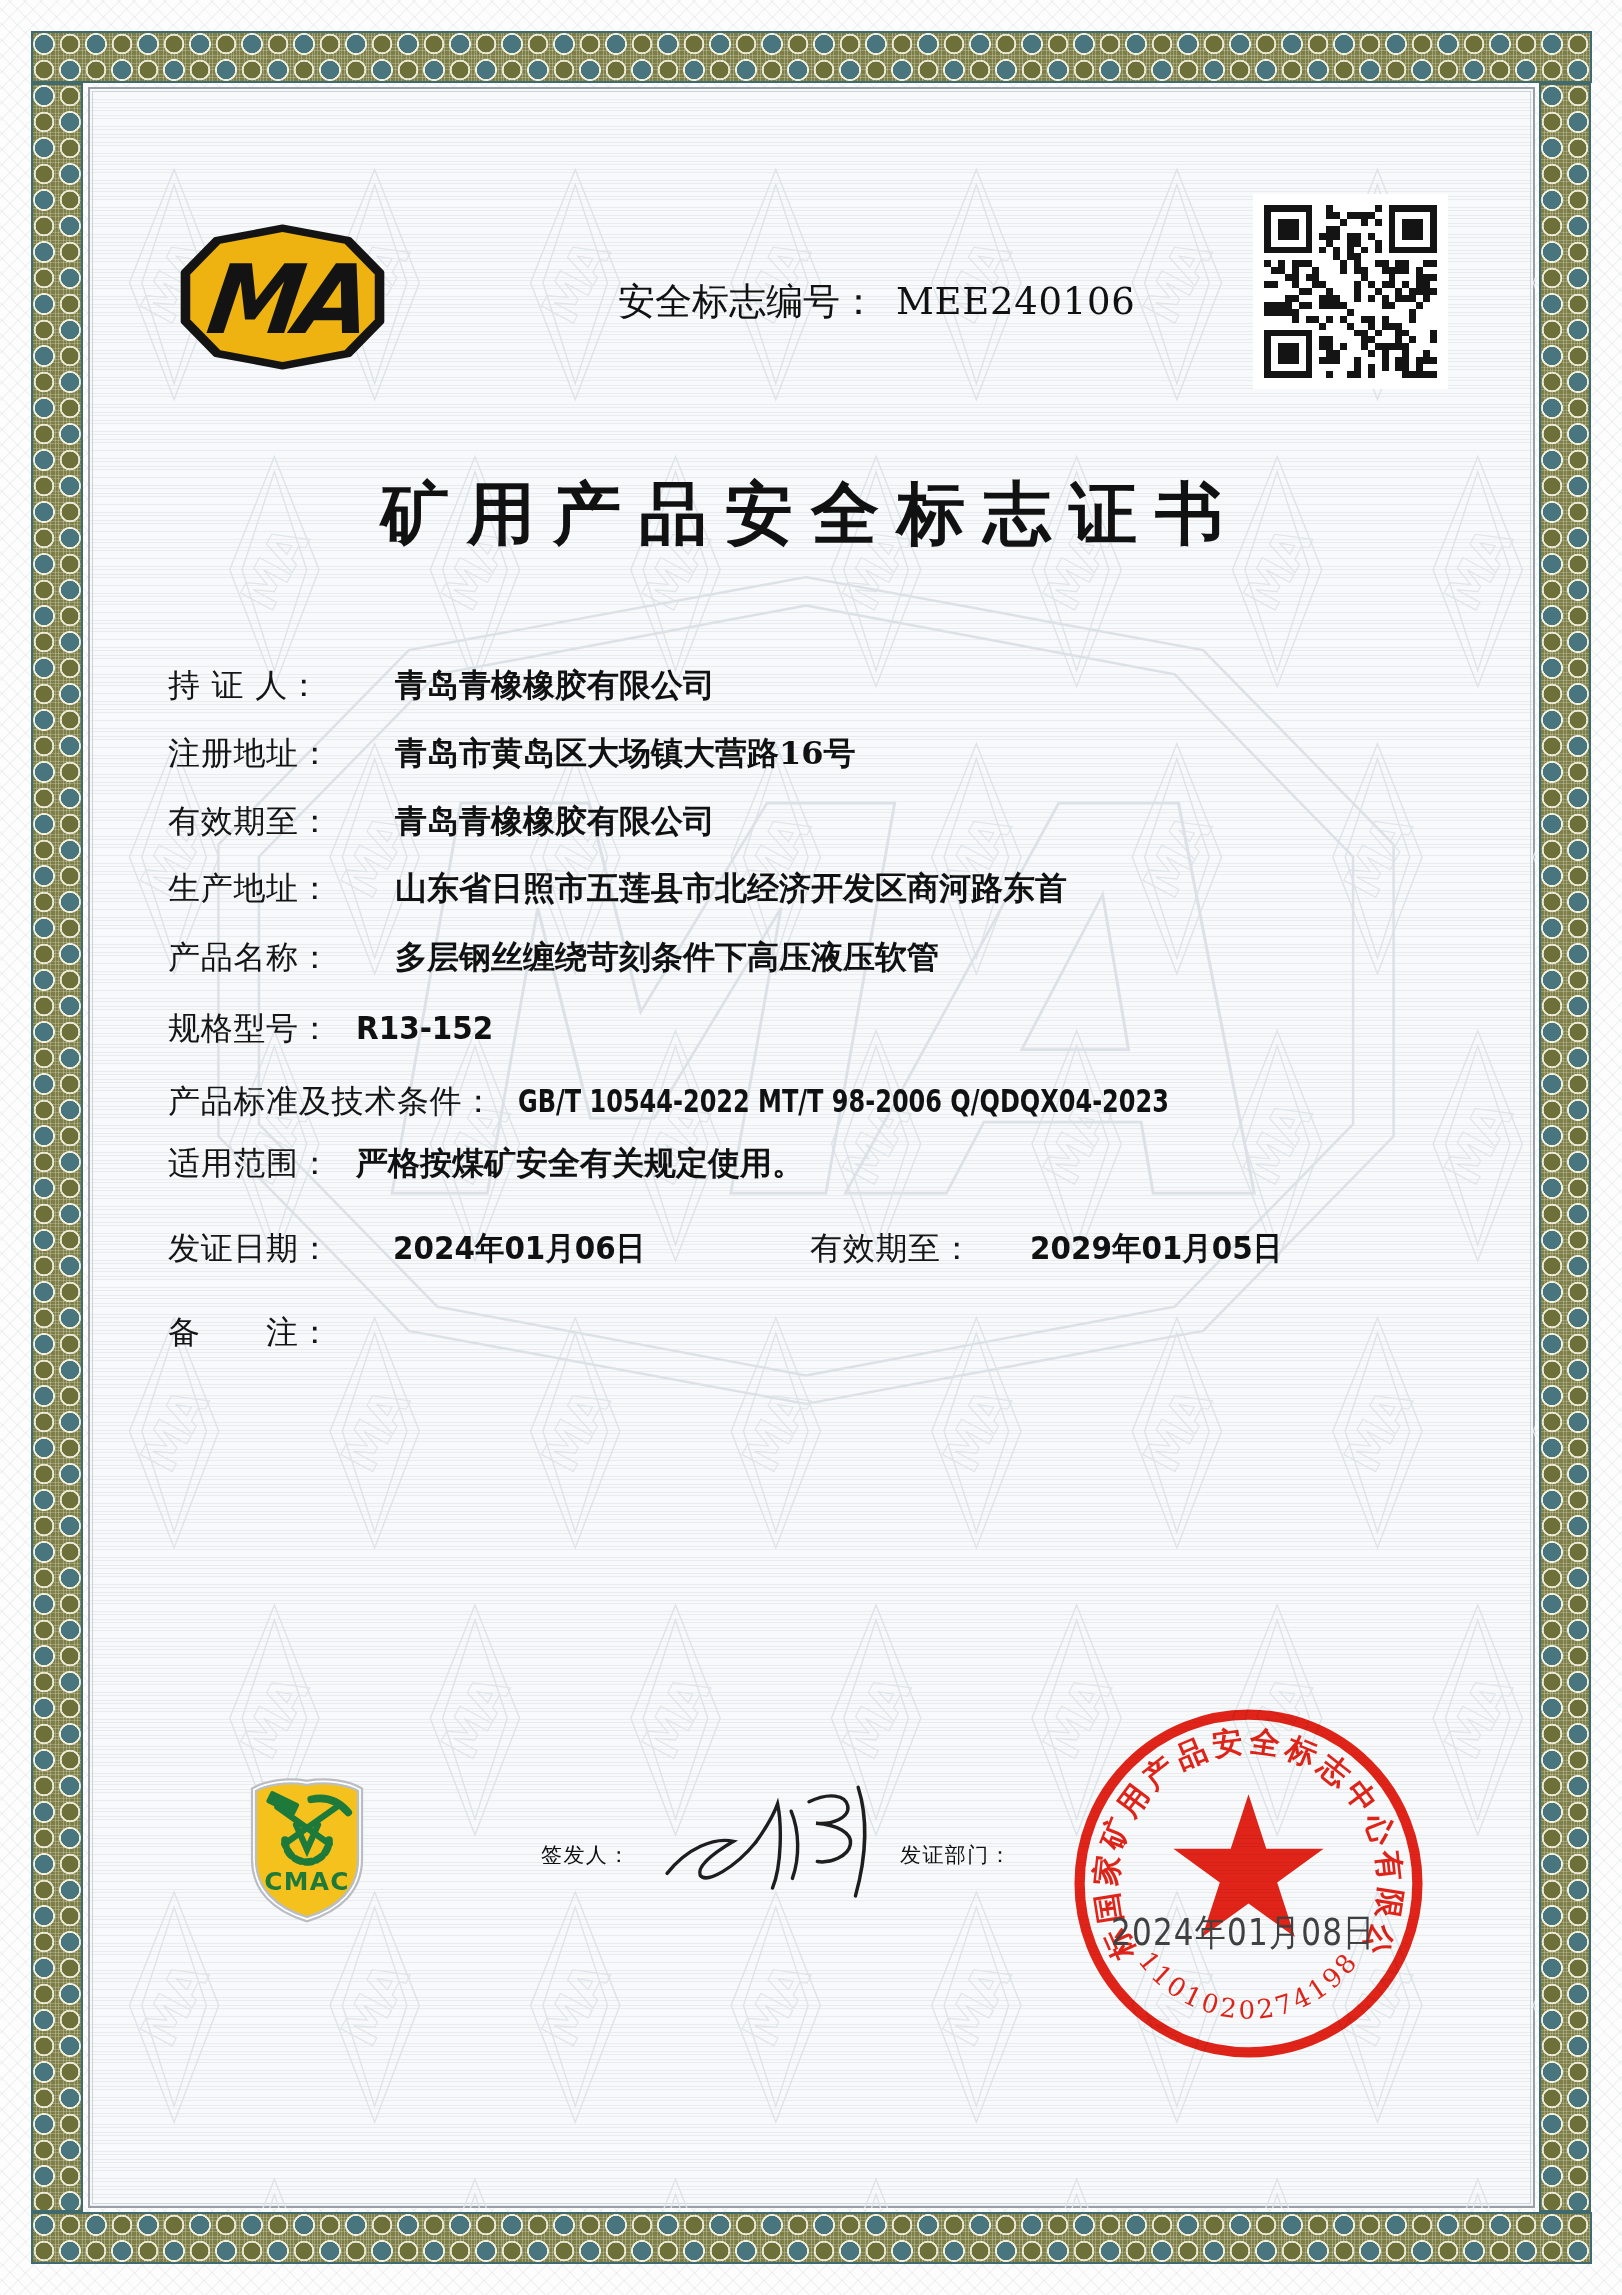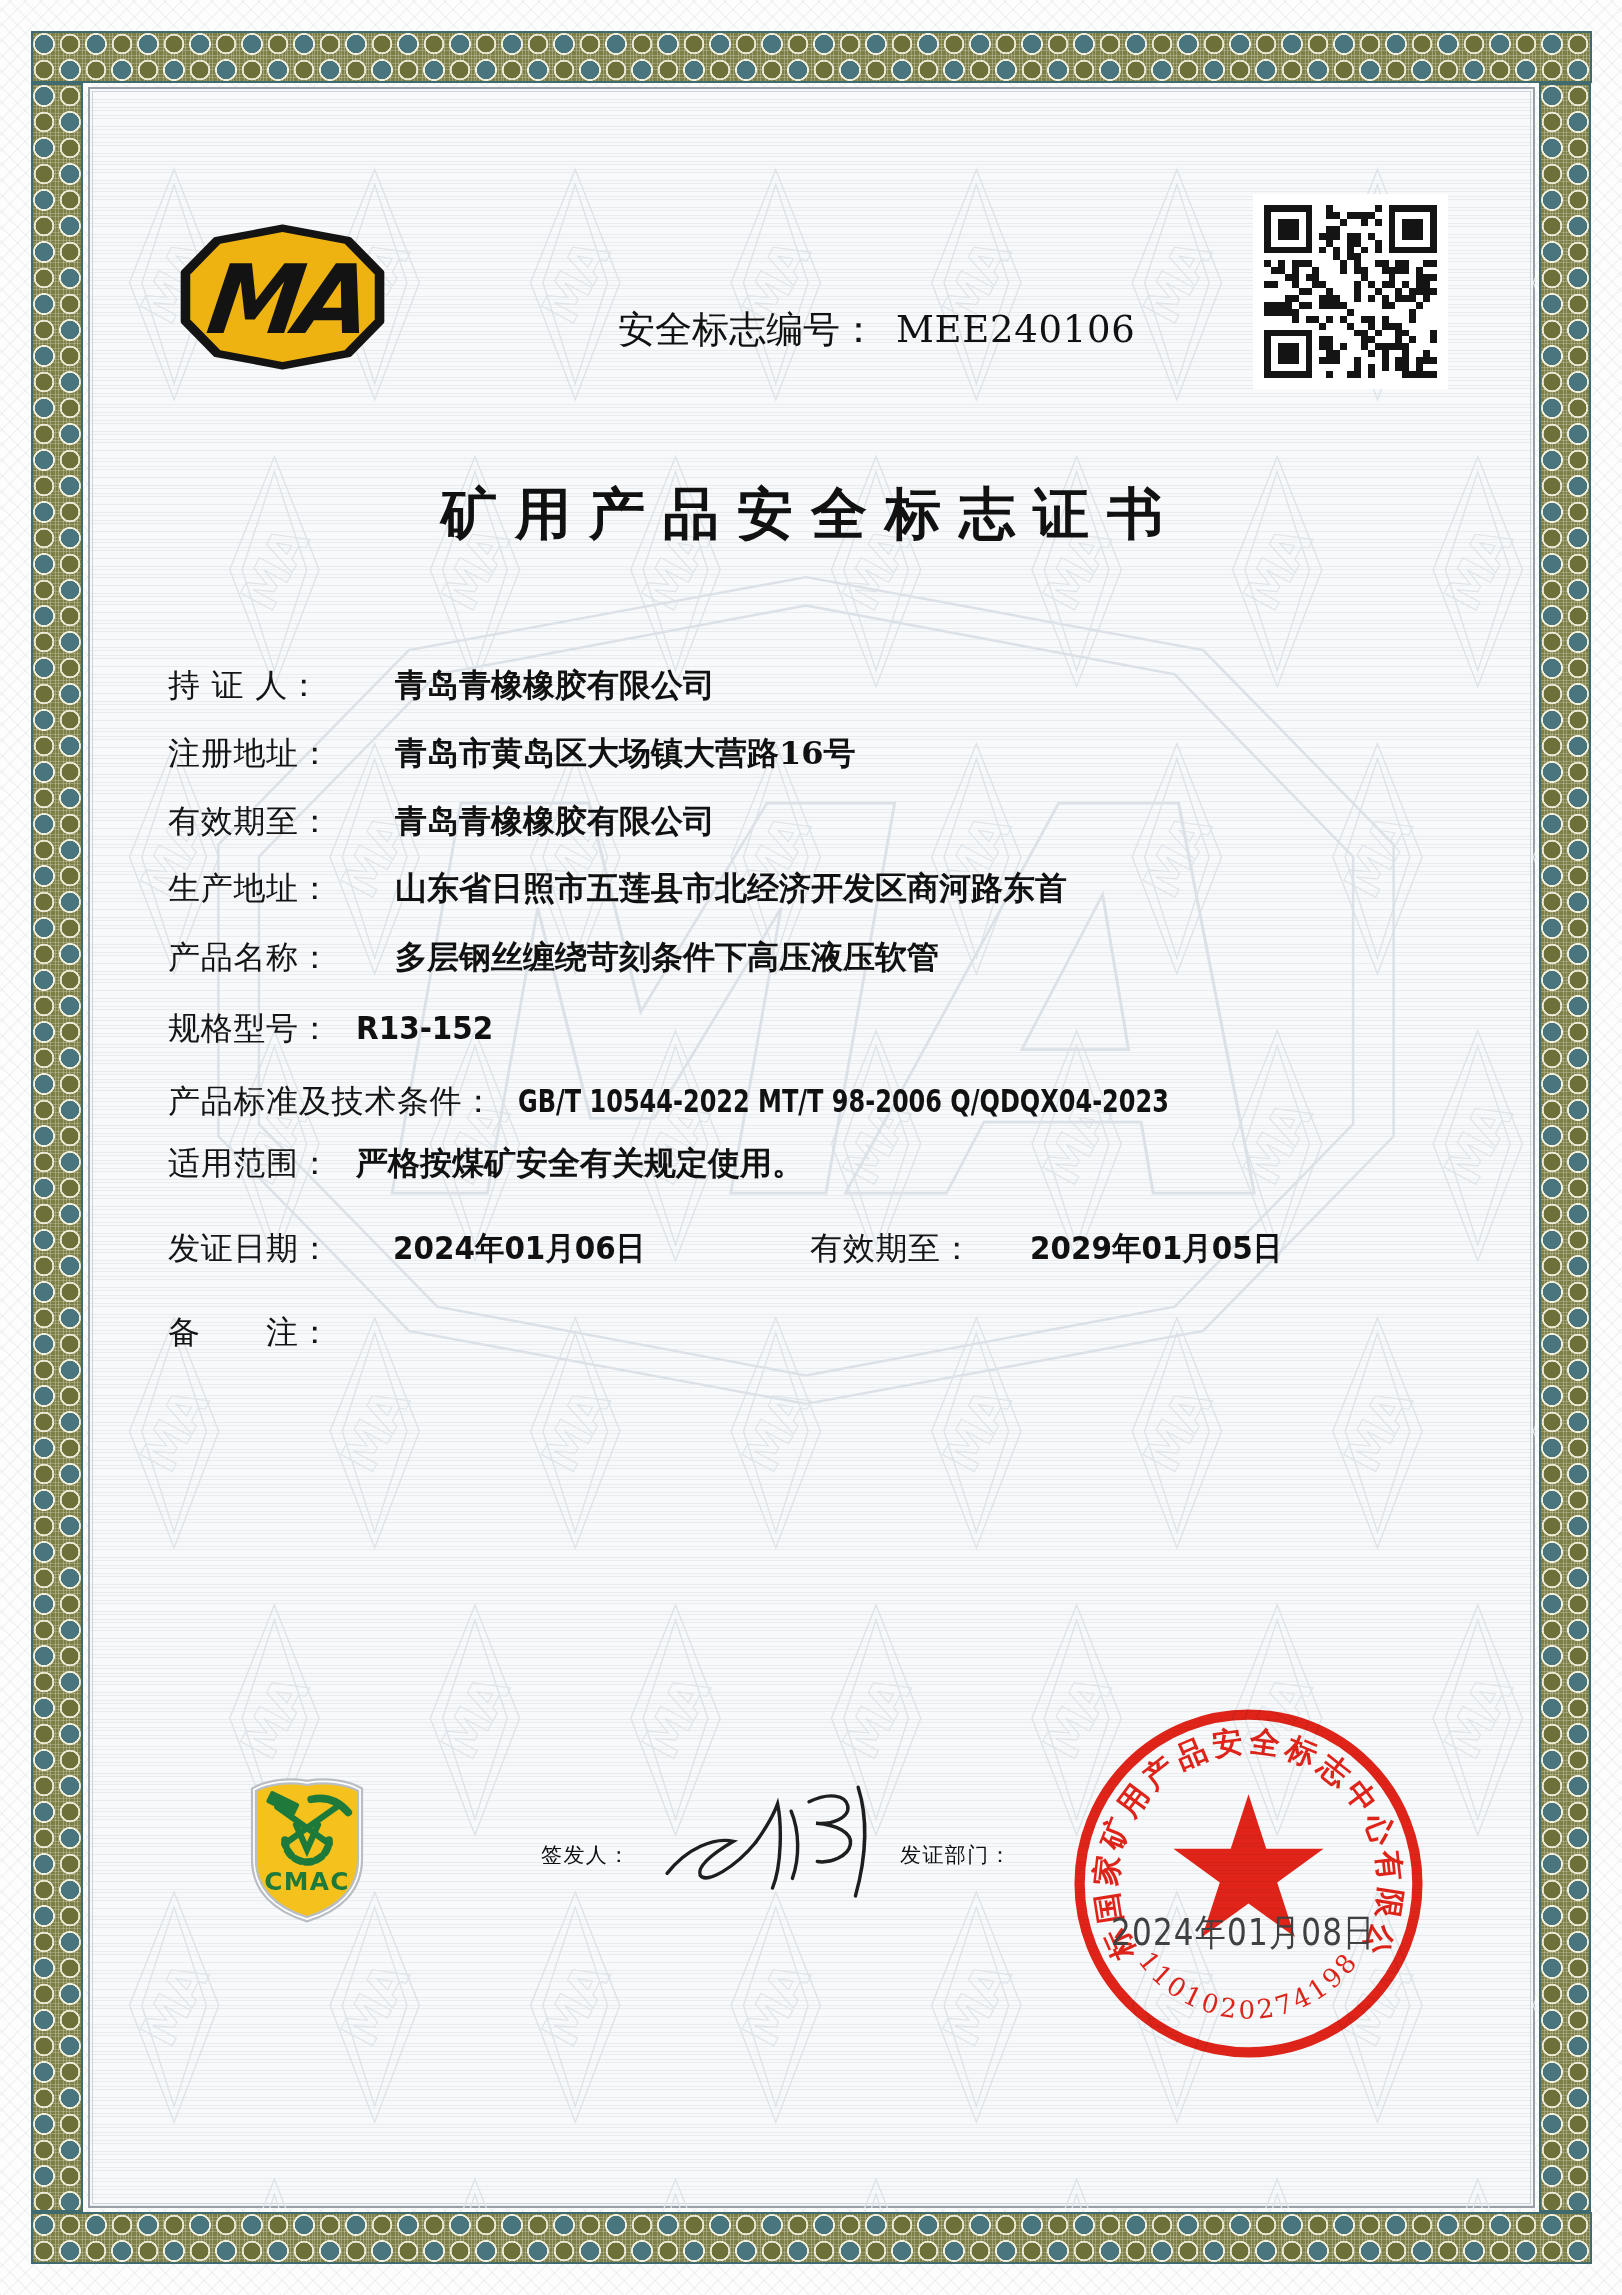"安全标志编号： MEE240106" .hdr { margin-top: 28px -> none }
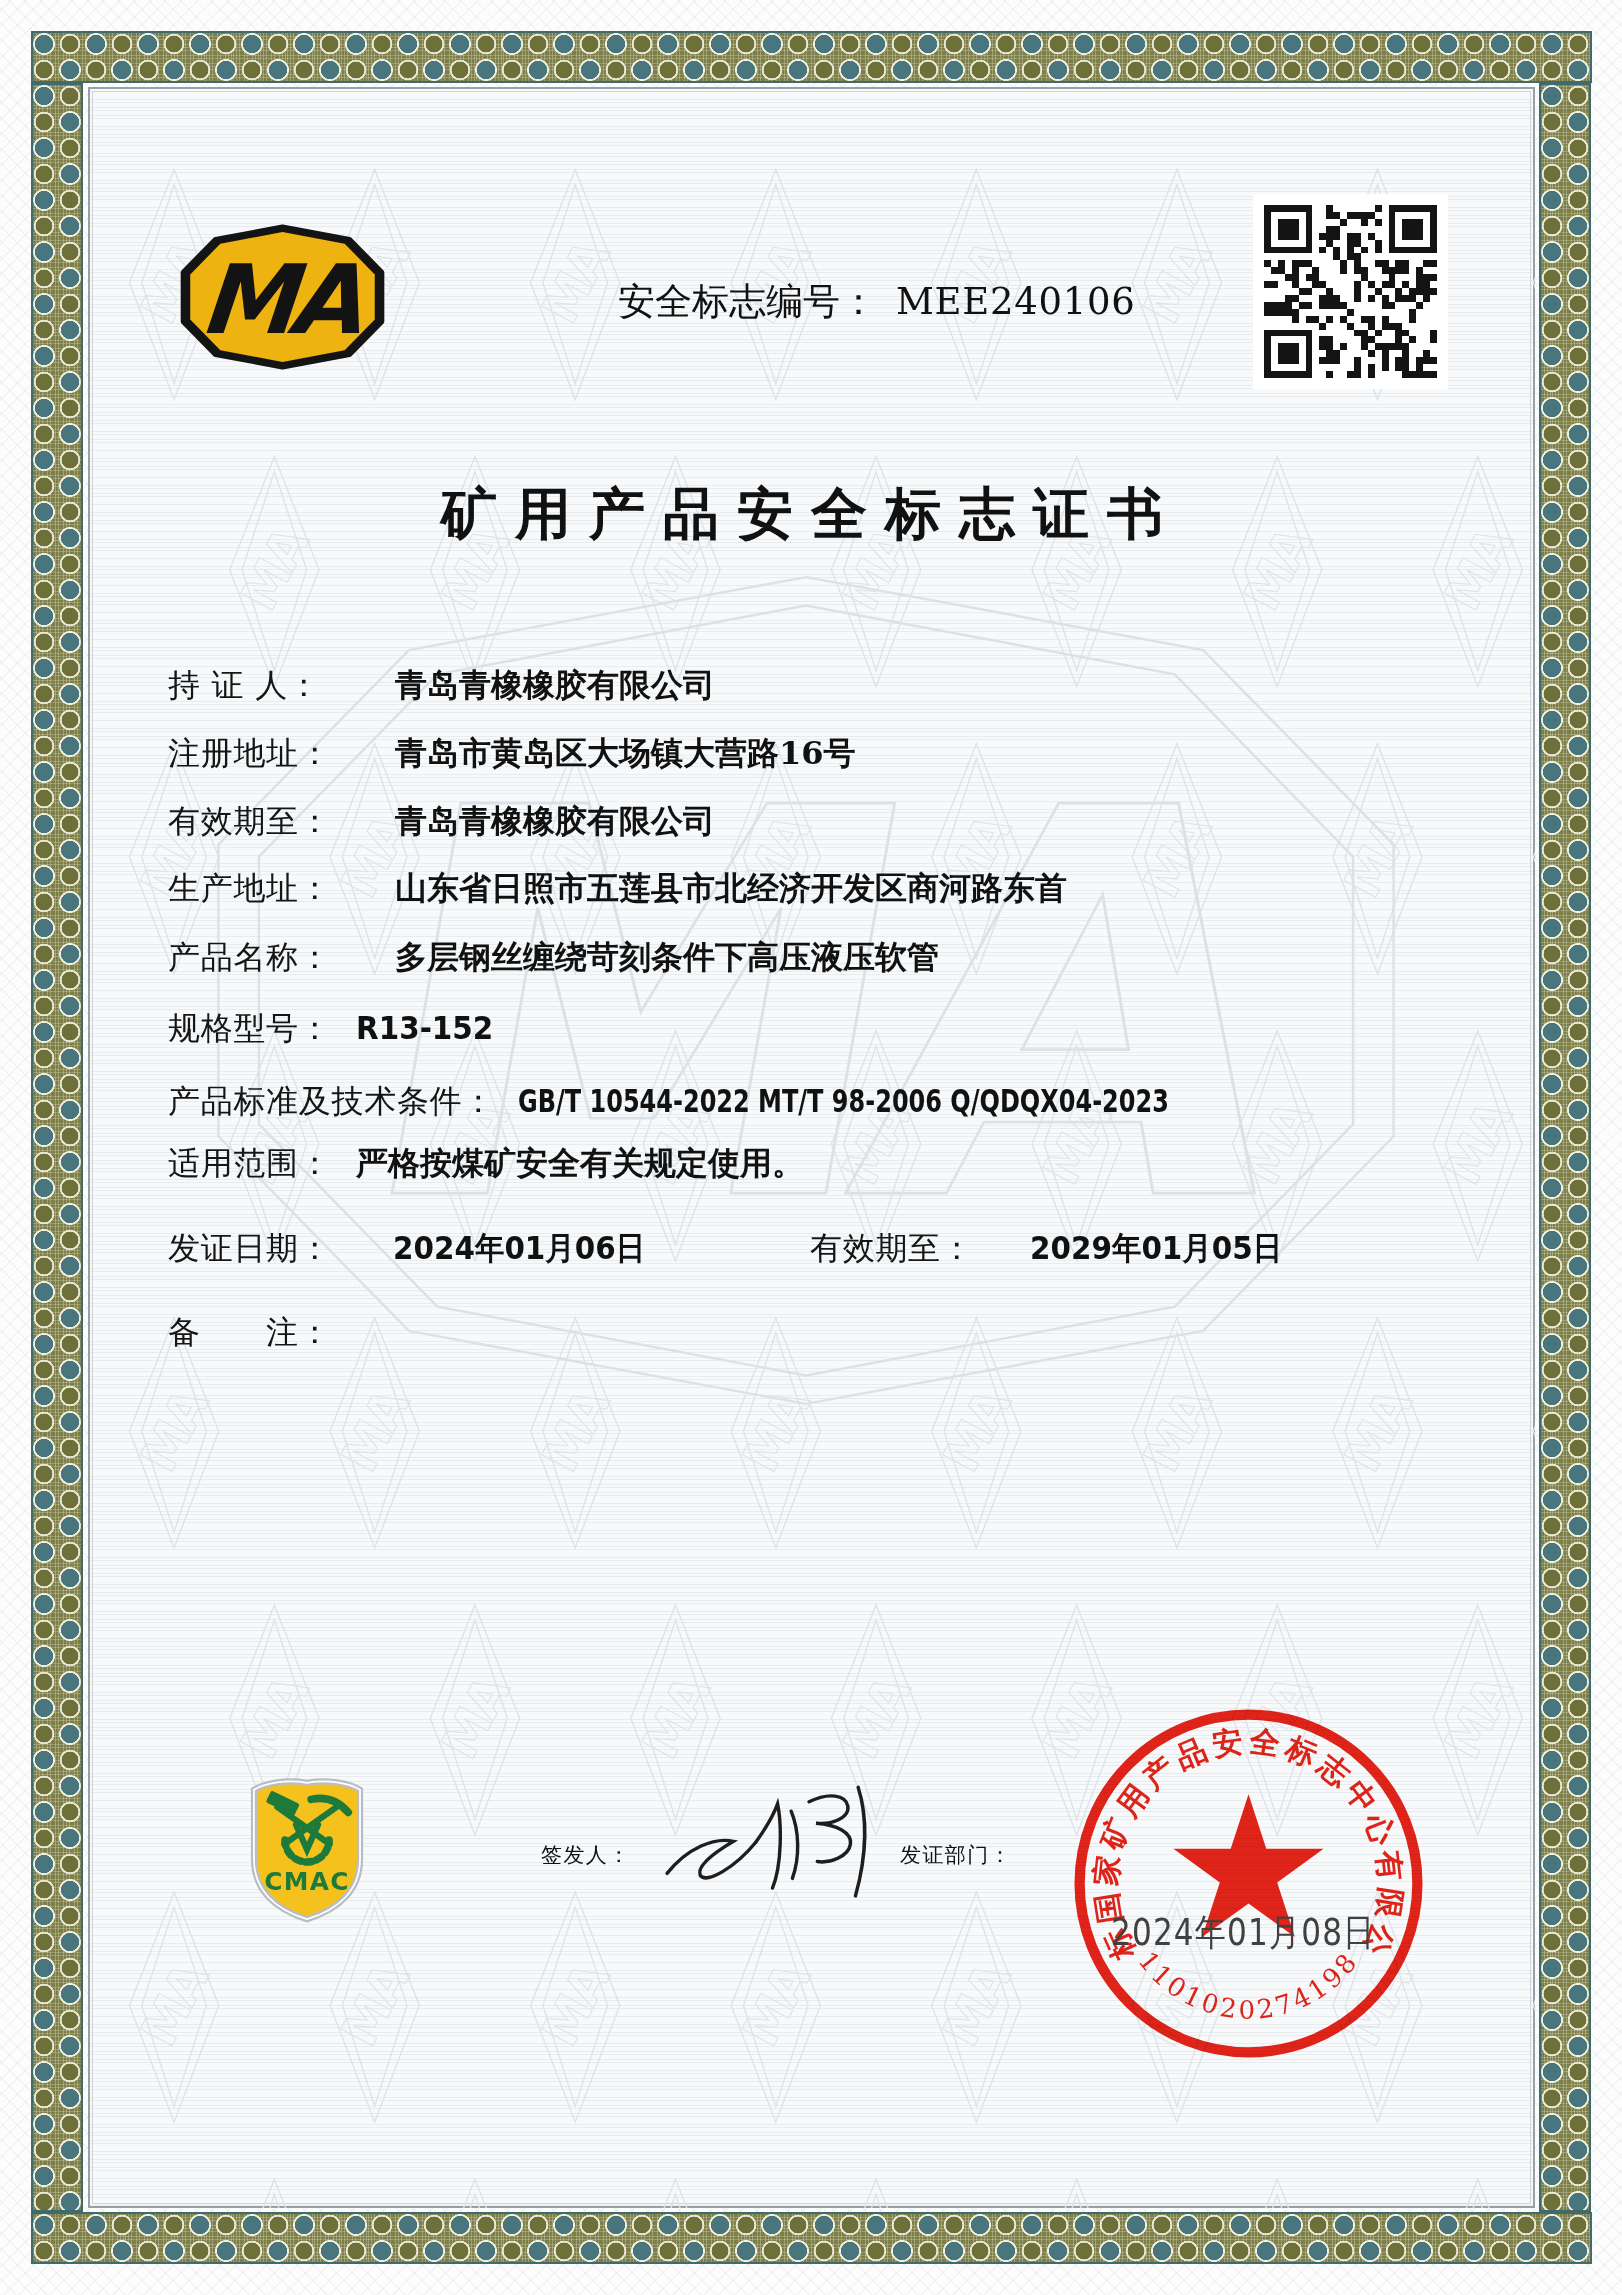"矿用产品安全标志证书" .title { font-size: 56px -> 68px }
